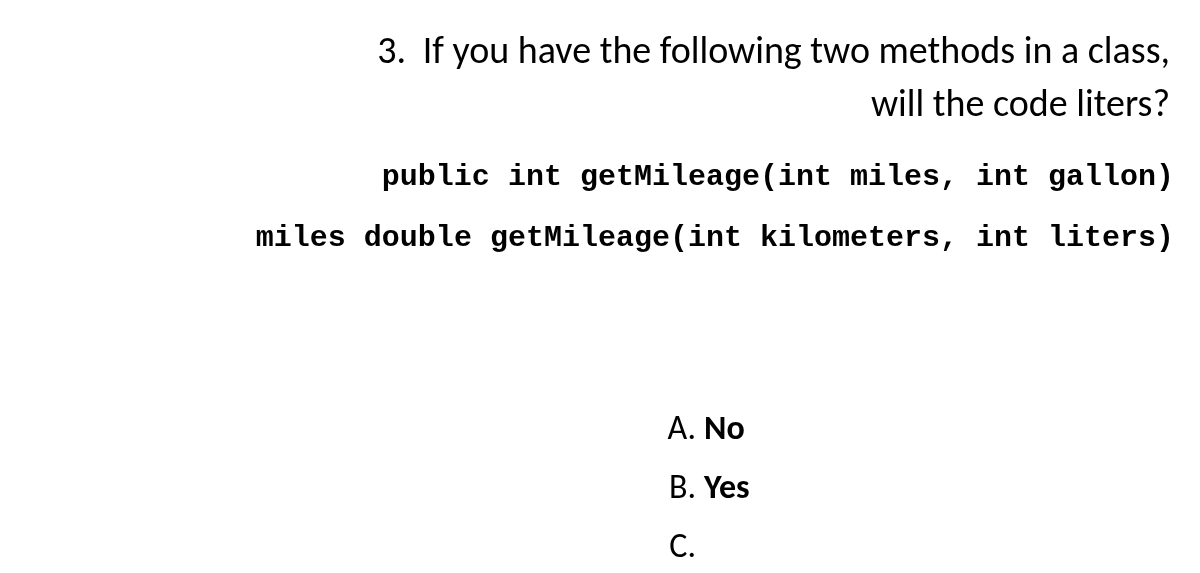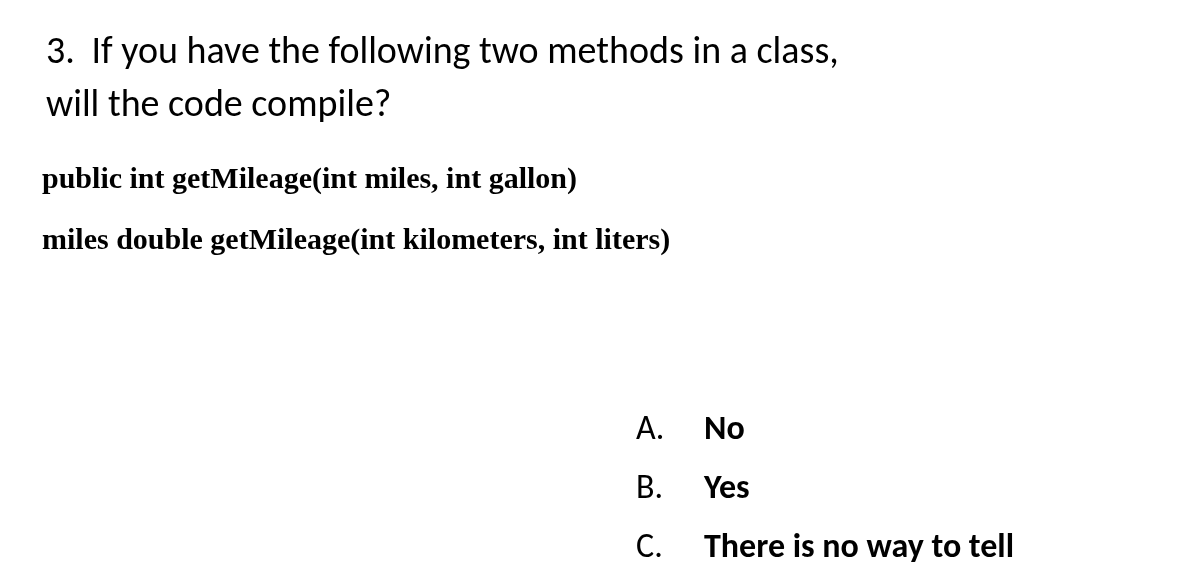"3. If you have the" * { text-align: none -> right }
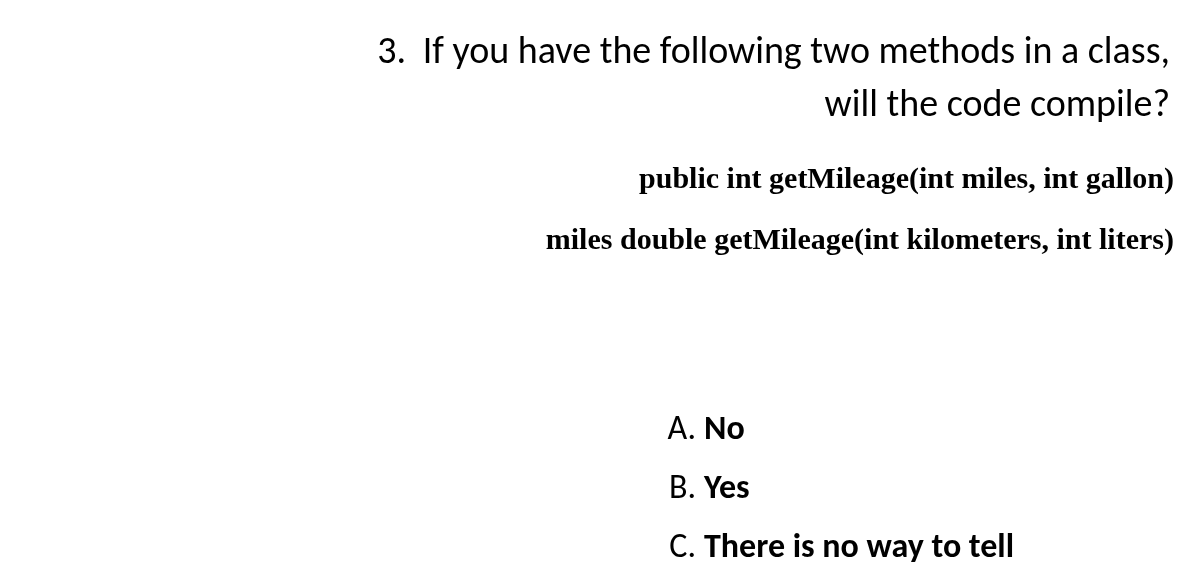"will the code compile?" span { text: compile -> liters }
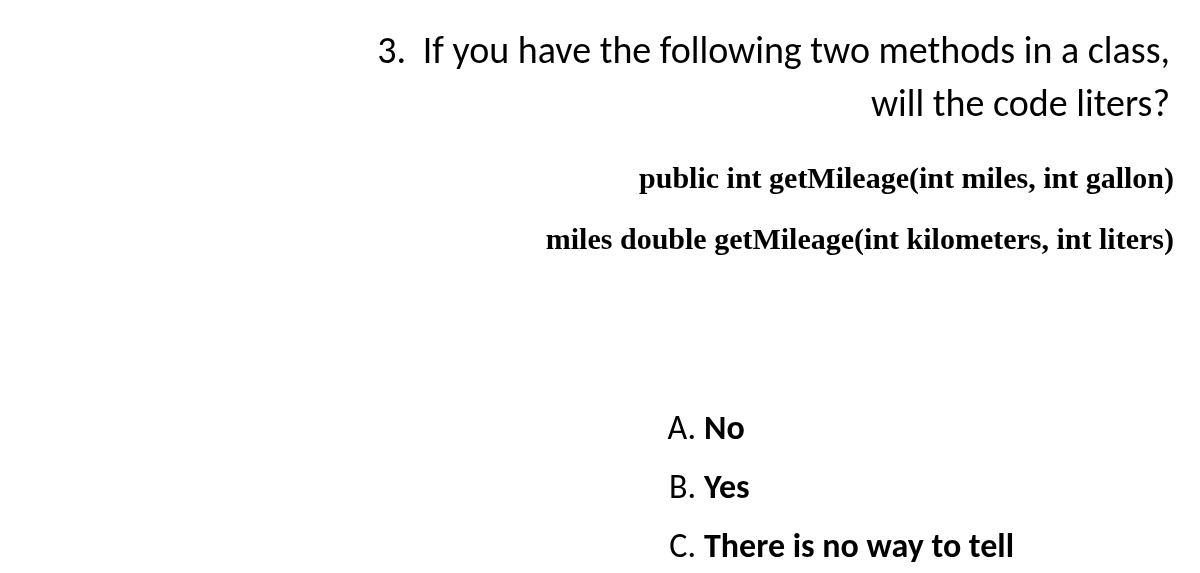"public int getMileage(int miles, int" .code-block { font-family: Liberation Serif, serif -> Liberation Mono, monospace }
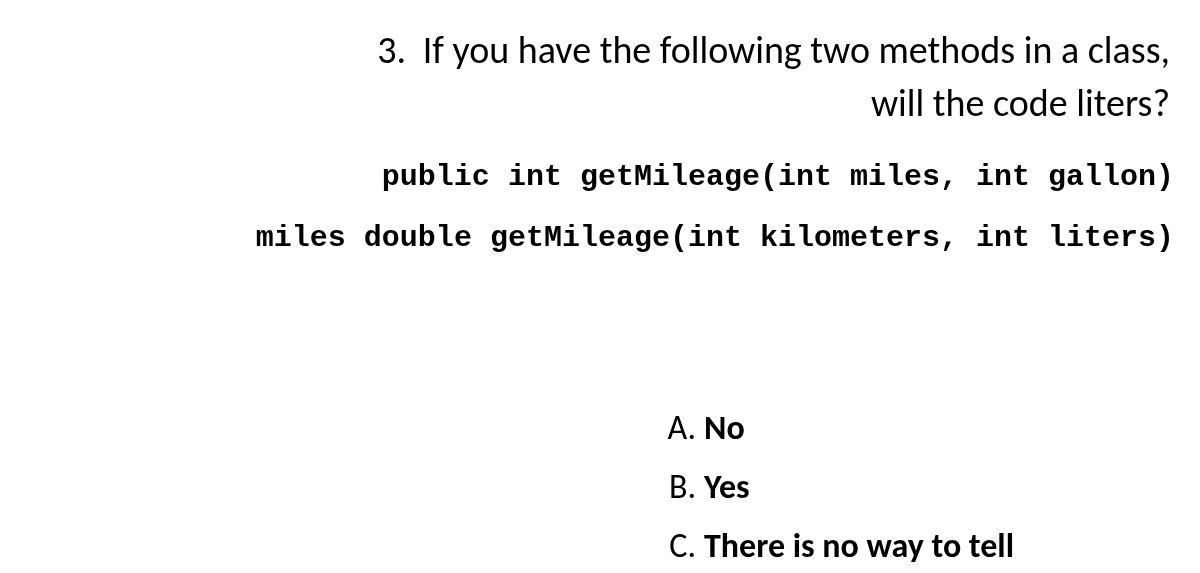"There is no way to" span.answer-text { html: <span>There is no way to tell</span> -> none }
